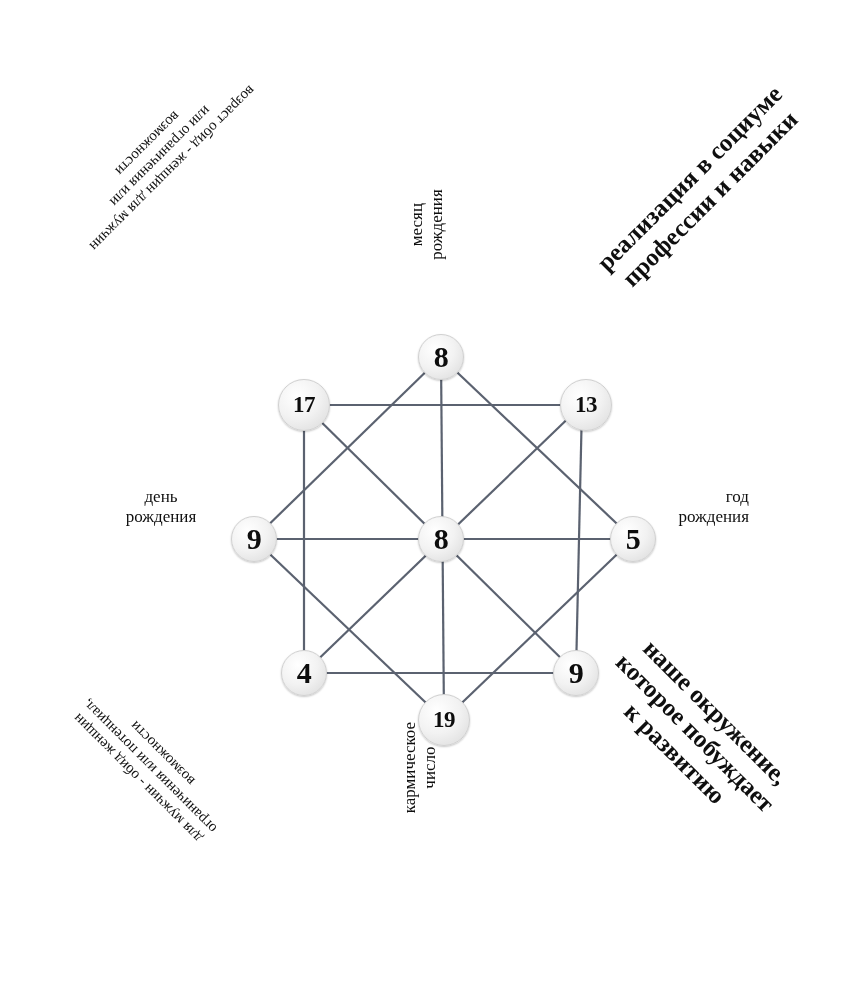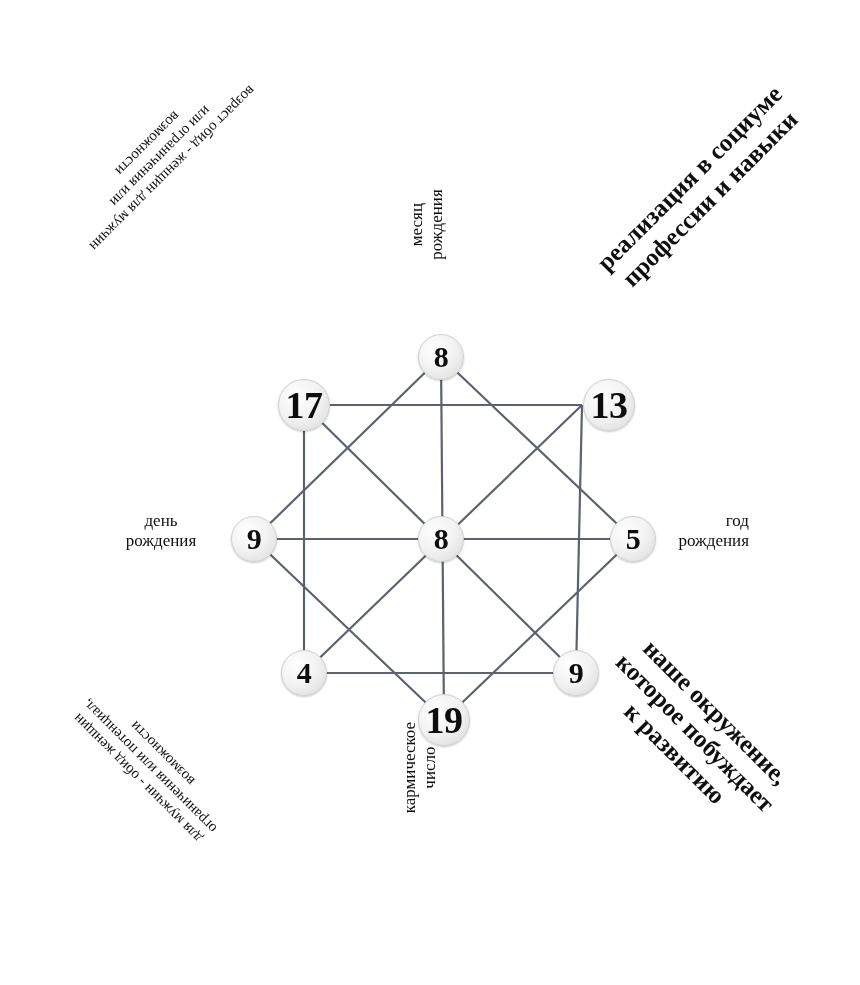"17" .node.wide { font-size: 38px -> 23px }
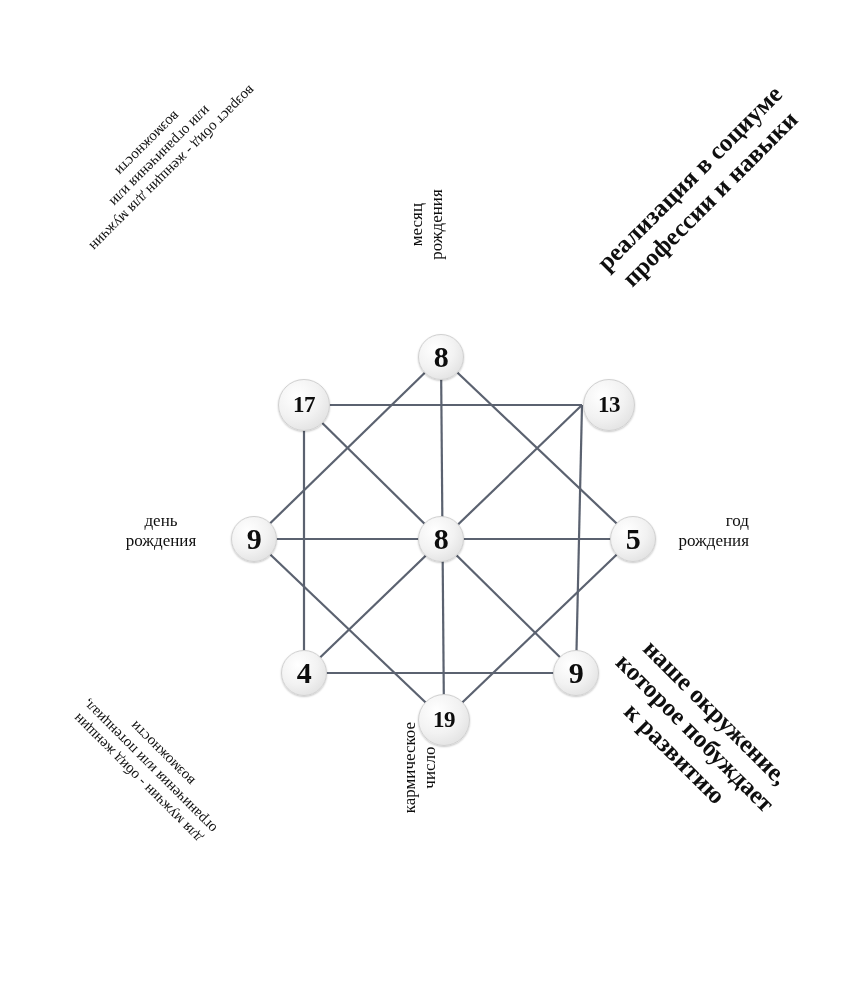"13" div.node { left: 583px -> 560px }
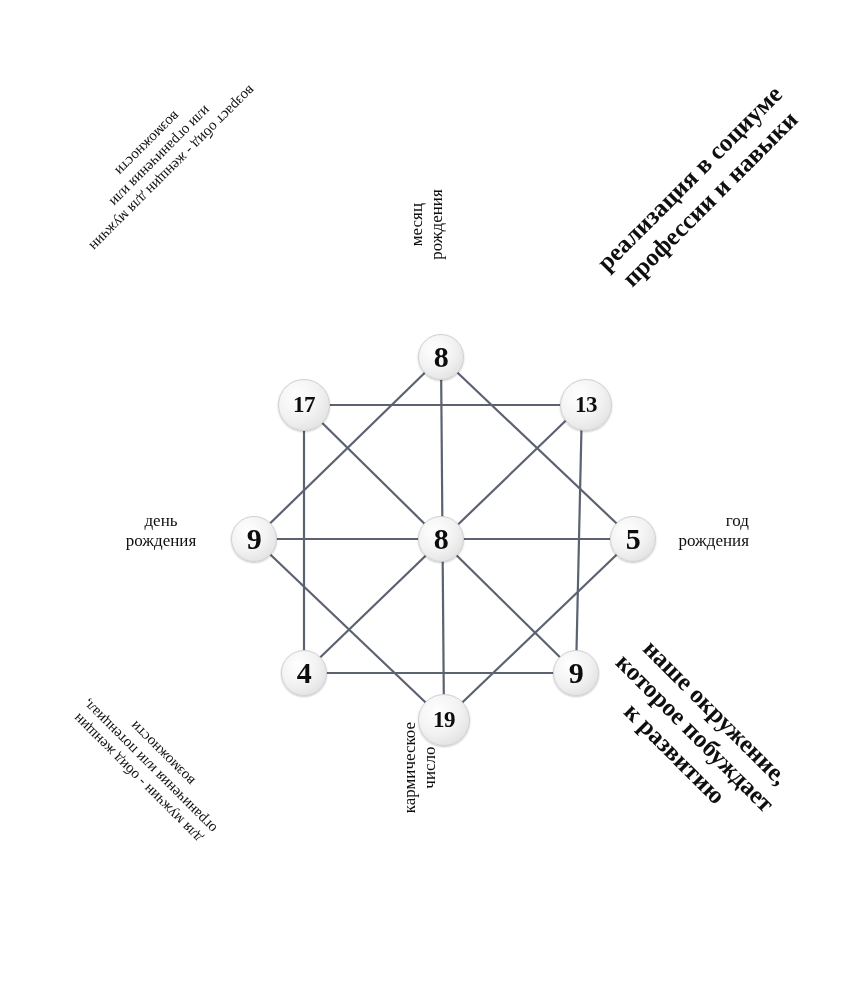"день" .label.plain { margin-top: 24px -> none }
